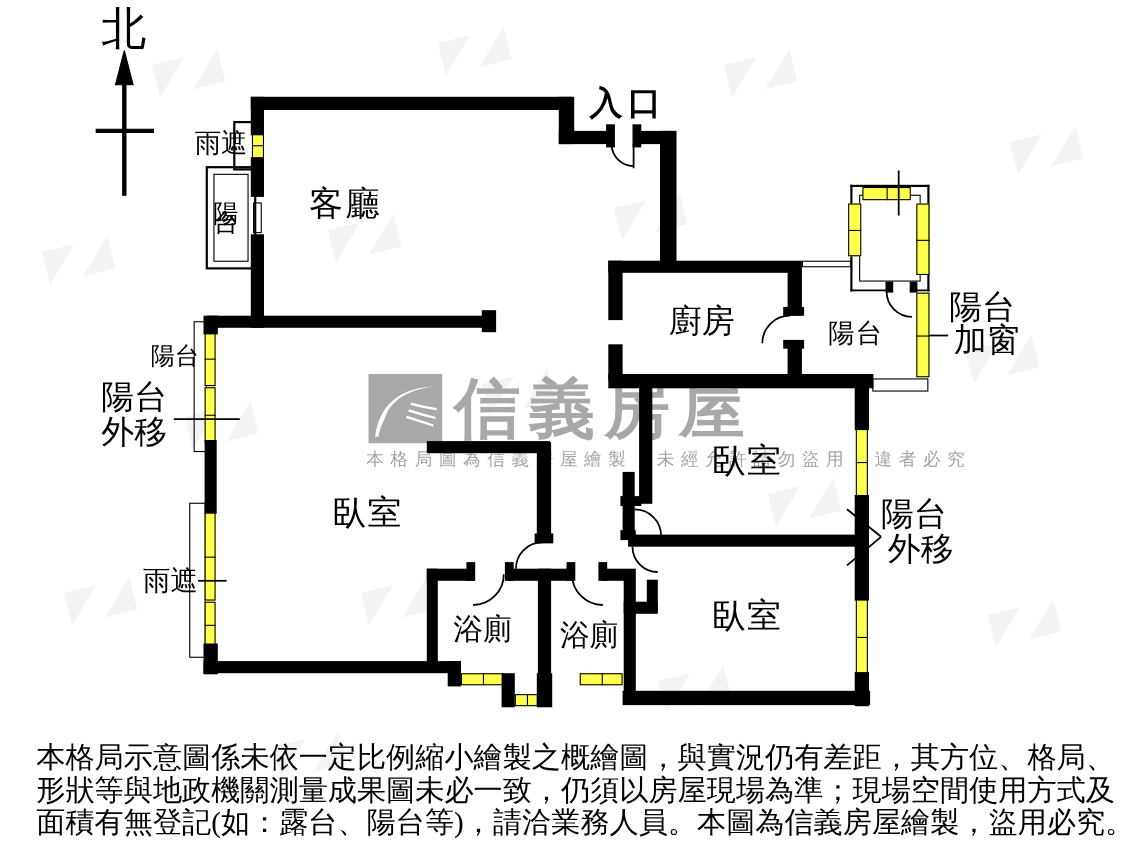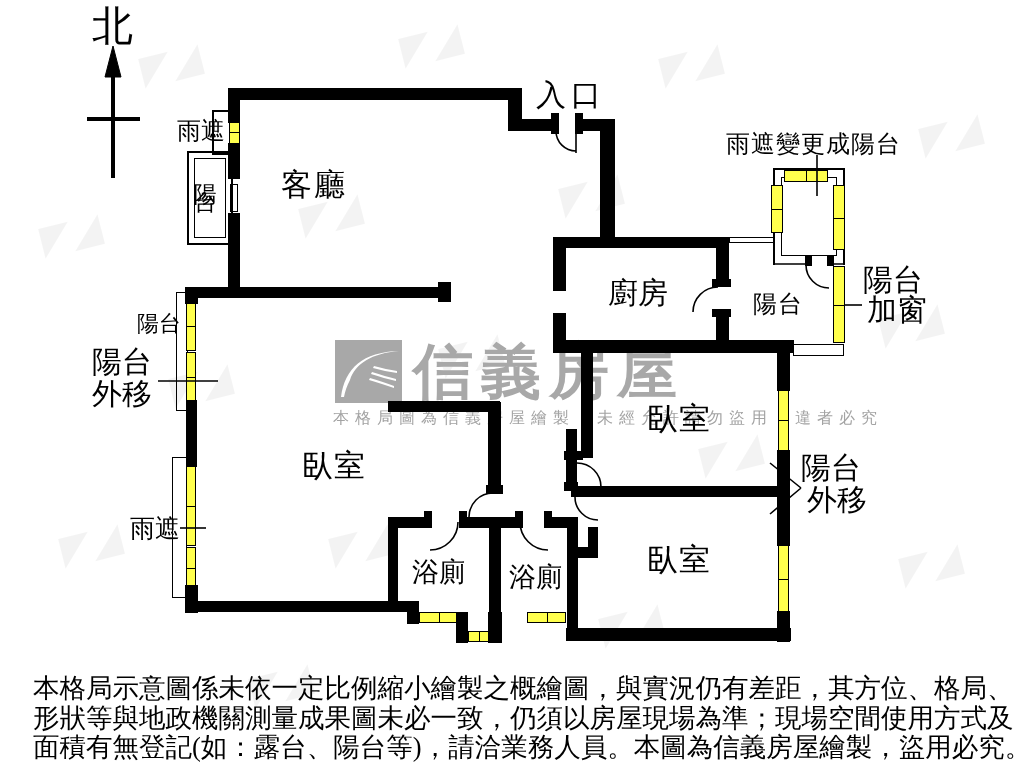"入口" div.lbl { font-weight: none -> bold }
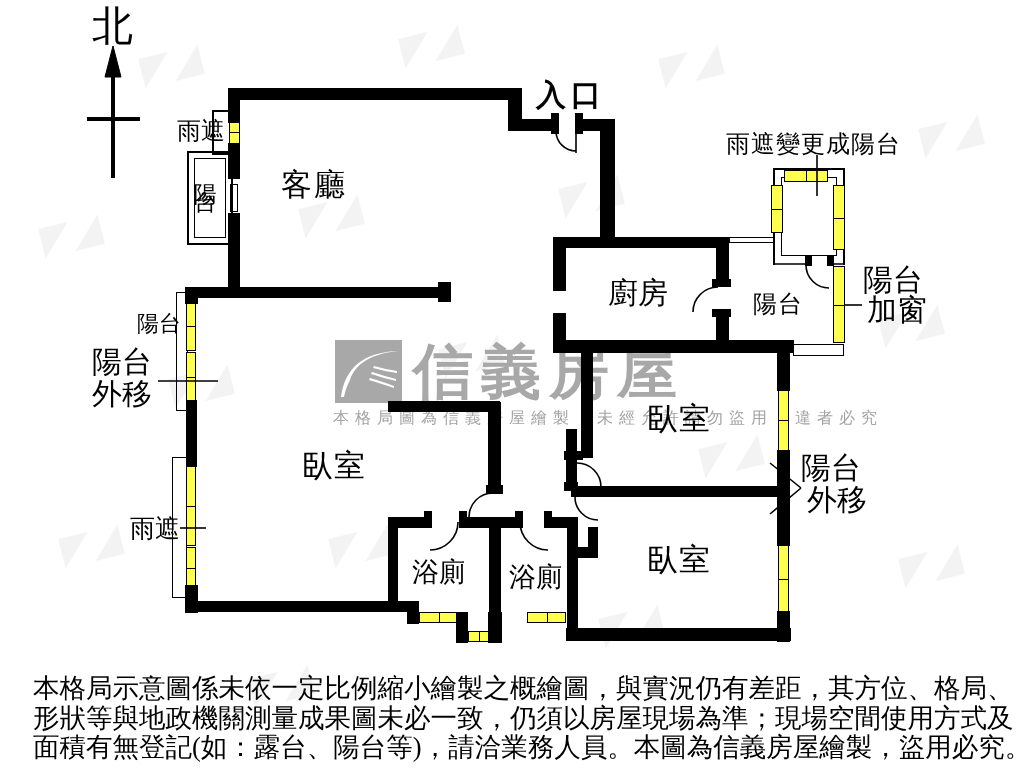"雨遮變更成陽台" div.lbl { html: <div>雨遮變更成陽台</div> -> none }
